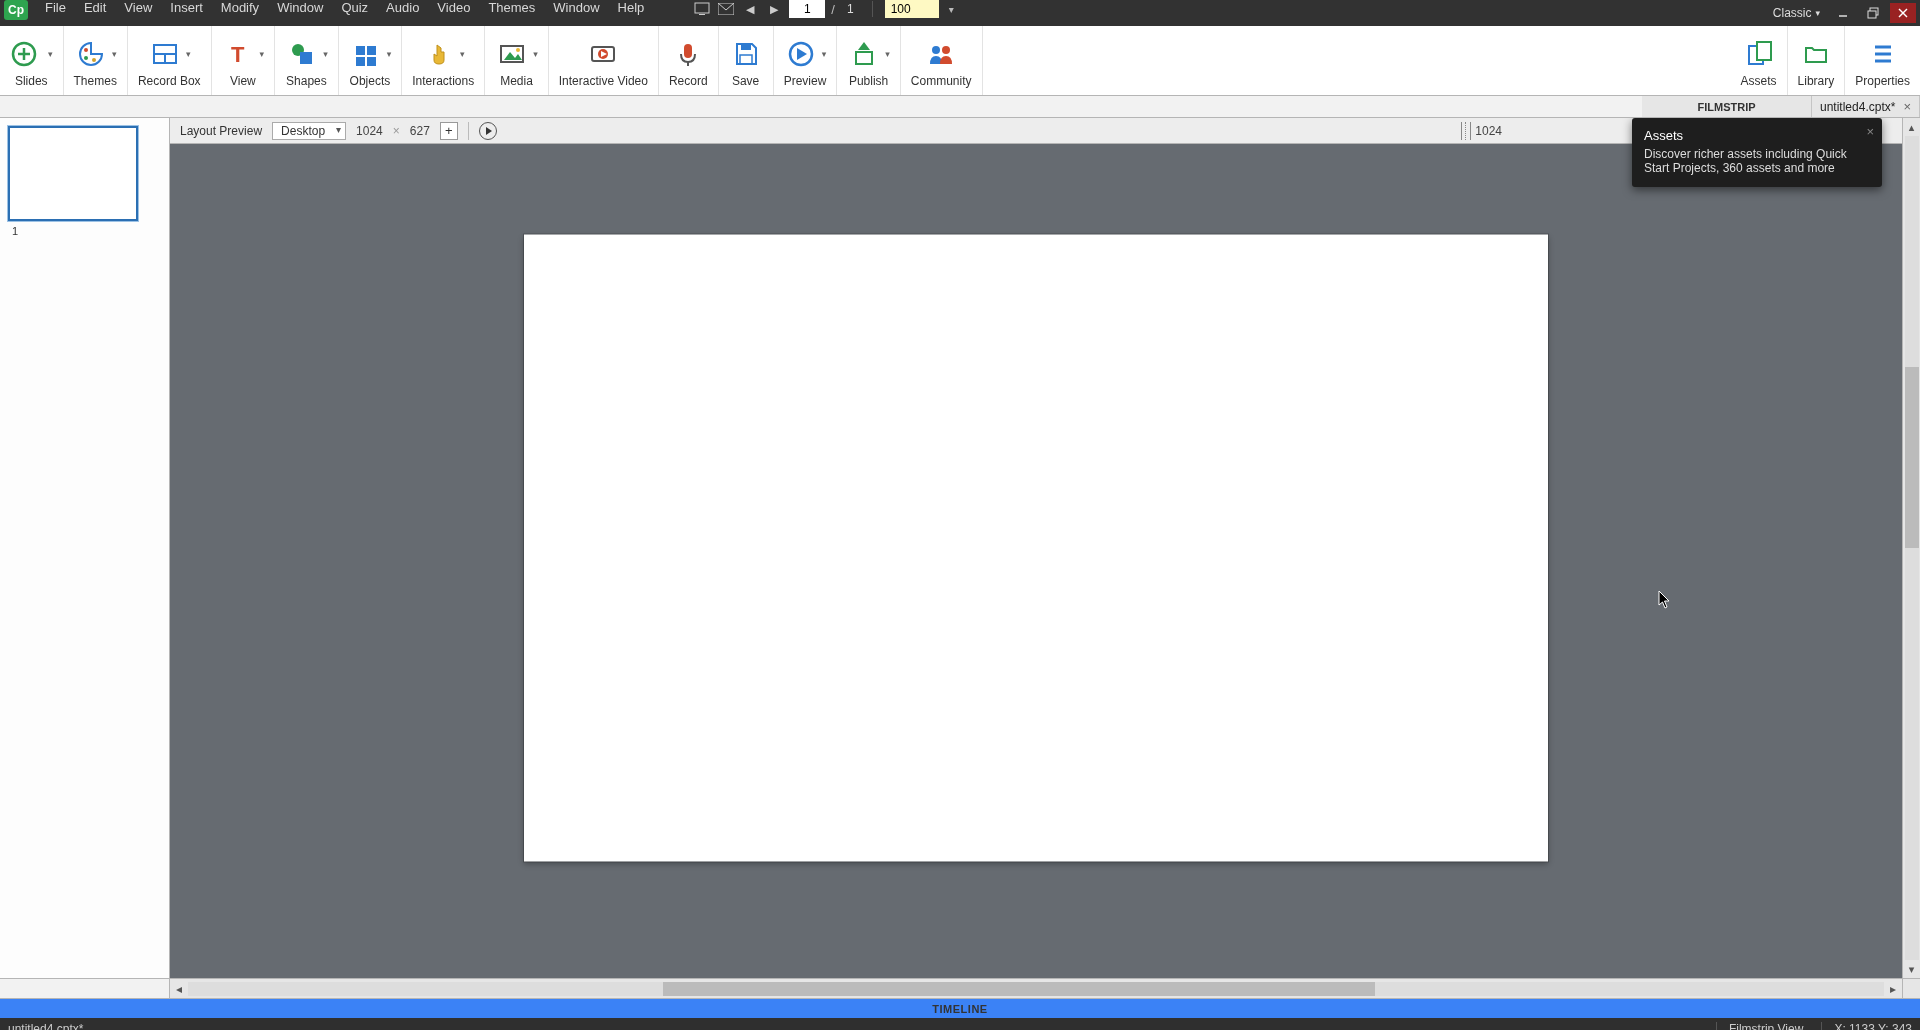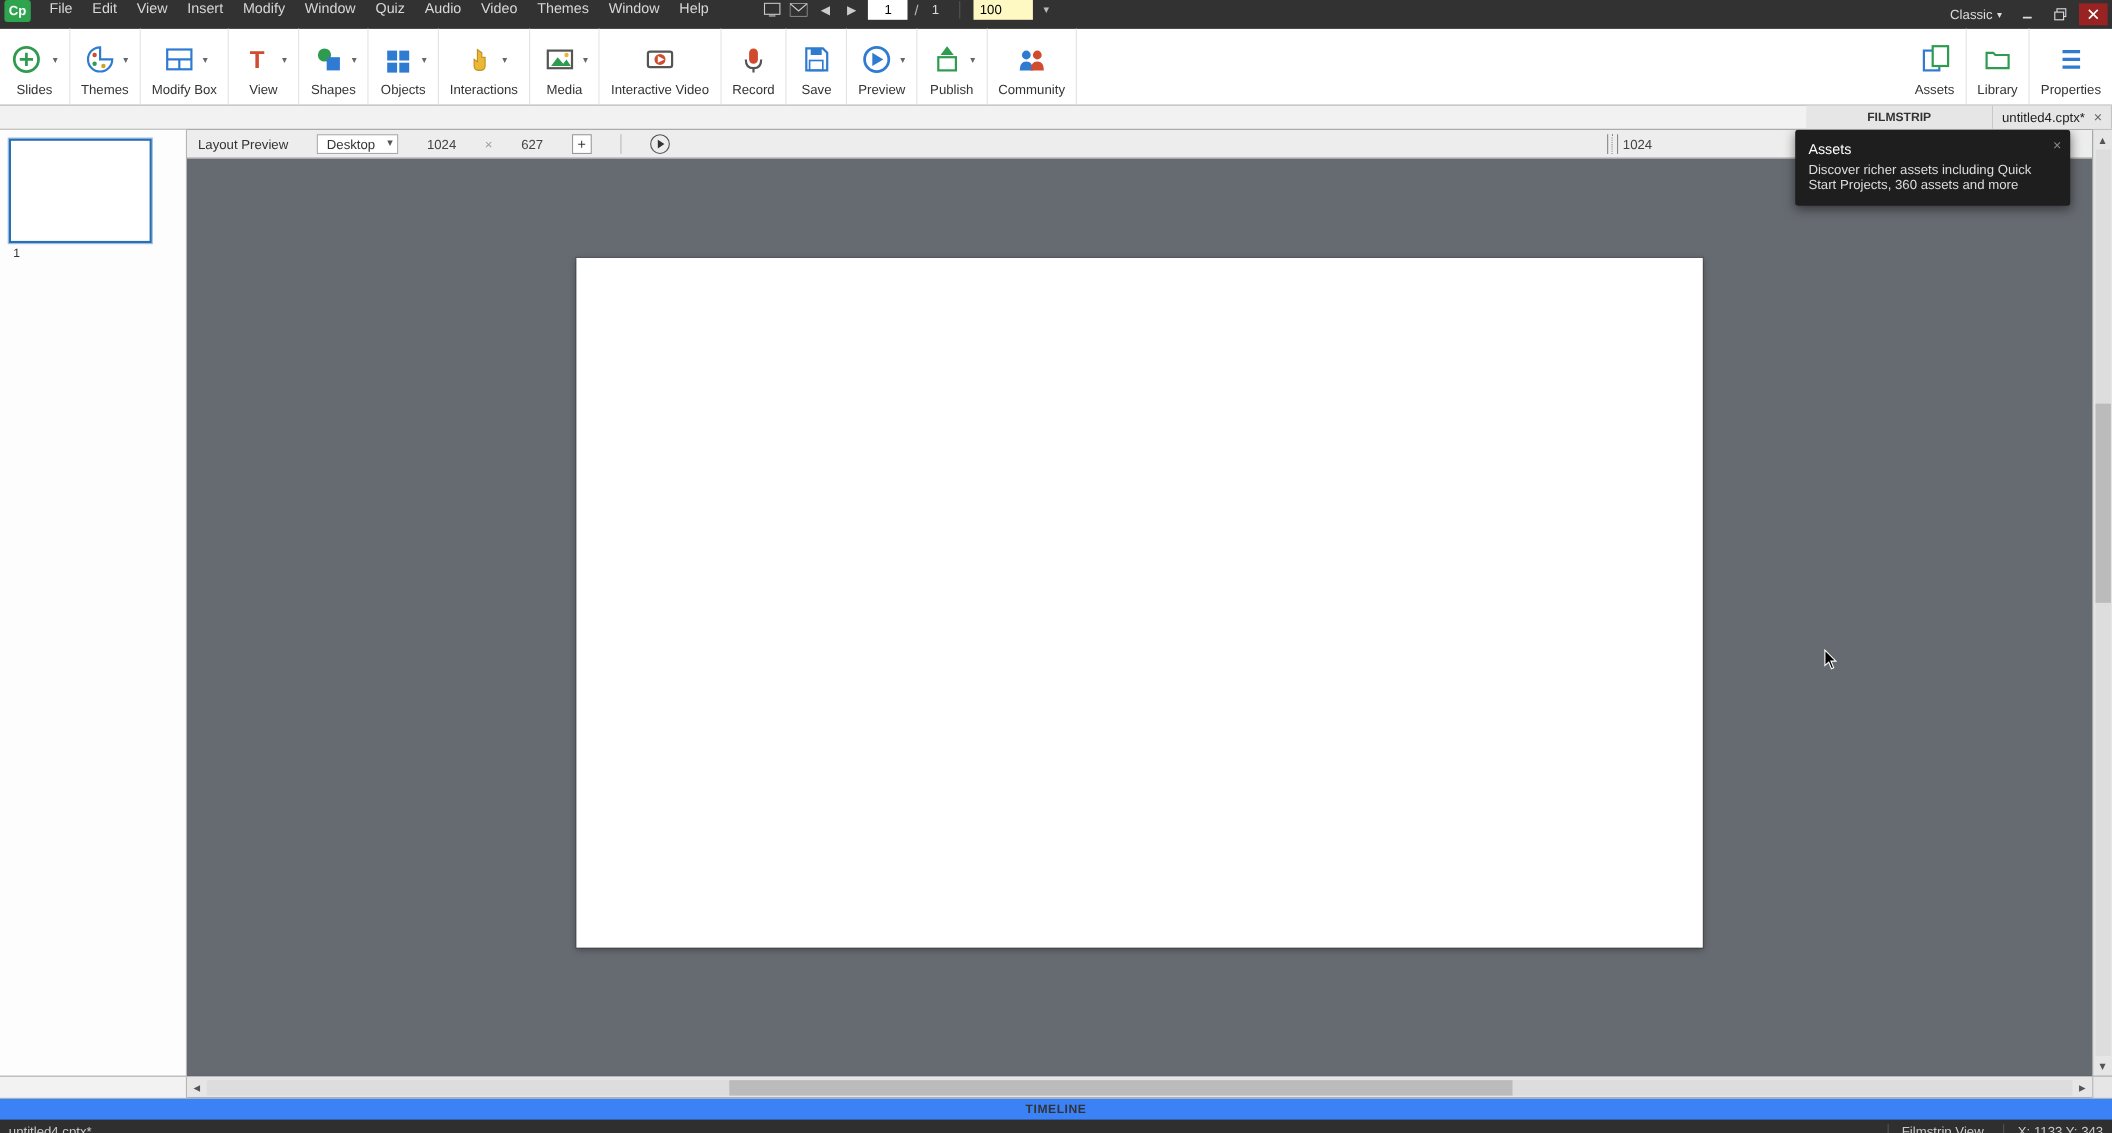"Modify Box" div.lbl { text: Modify -> Record }
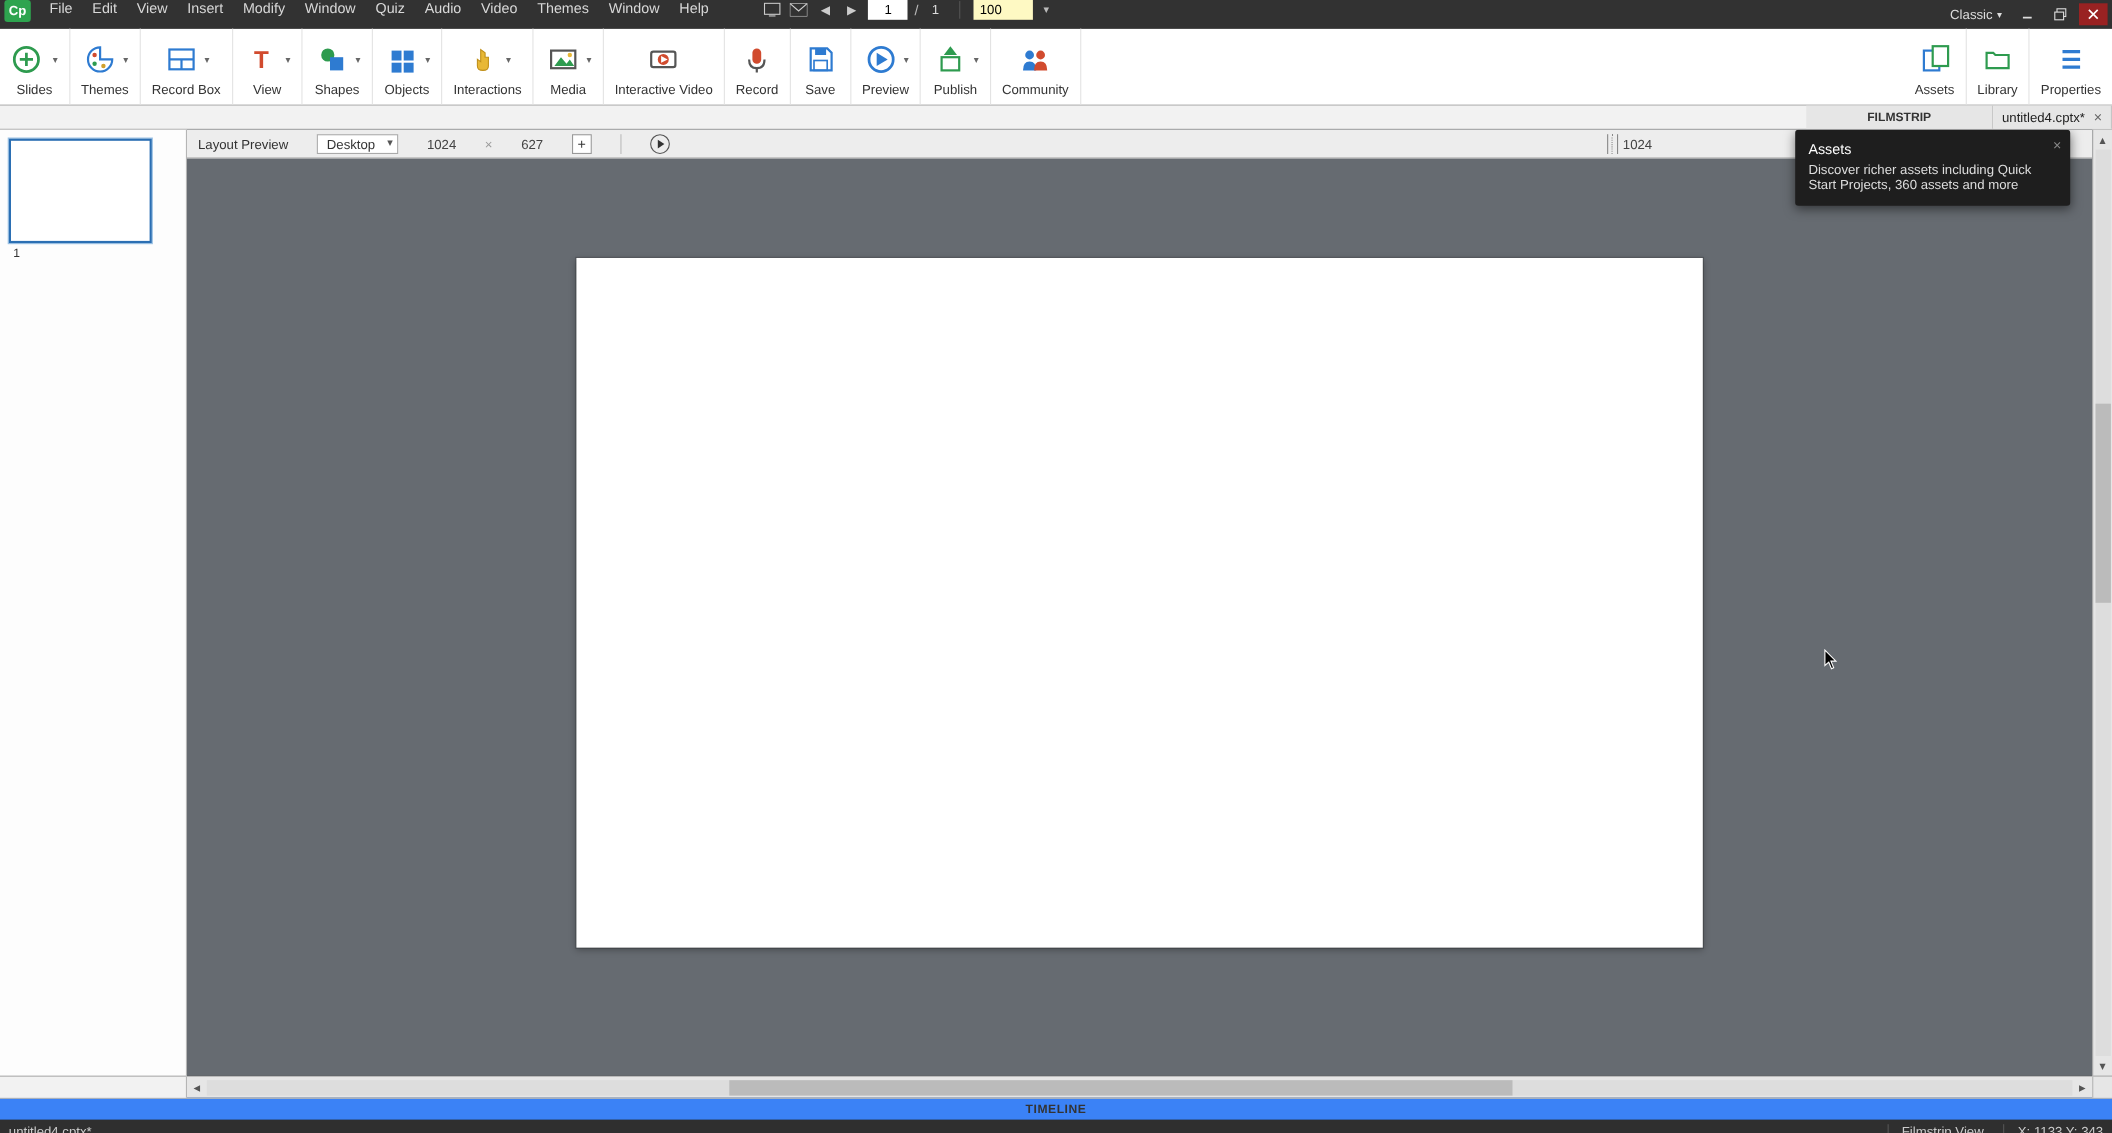"Layout Preview" .stage-toolbar { gap: 26px -> 10px }
